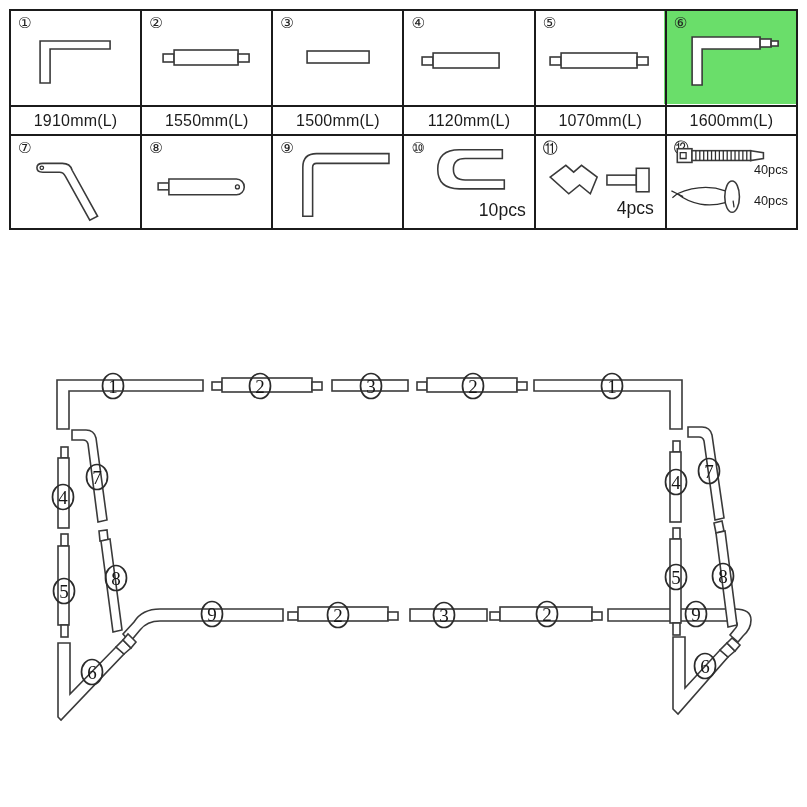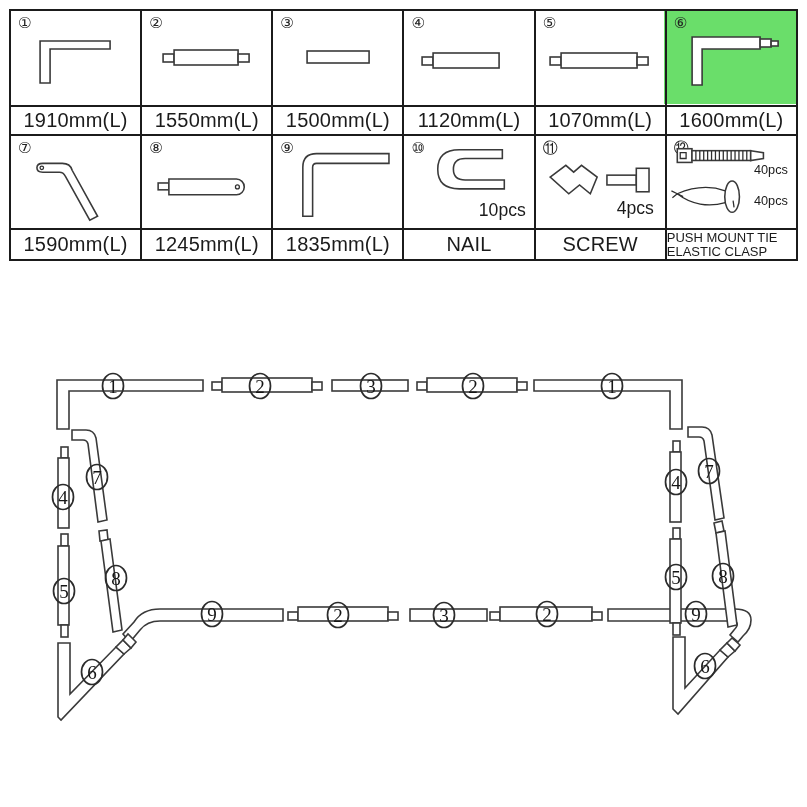"1910mm(L)" td.cap { font-size: 20px -> 16px }
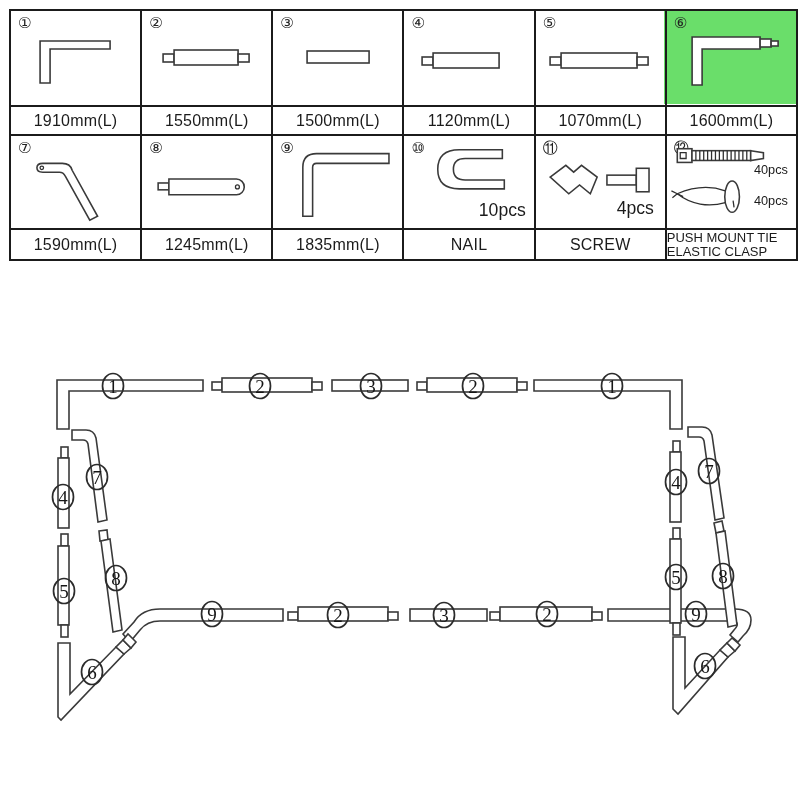"1590mm(L)" tr { html: <tr> <td><span>1590mm(L)</span></td> <td><span>1245mm(L)</span></td> <td><span>1835mm(L)</span></td> <td><span>NAIL</span></td> <td><span>SCREW</span></td> <td> <span>PUSH MOUNT TIE</span> <span>ELASTIC CLASP</span> </td> </tr> -> none }
